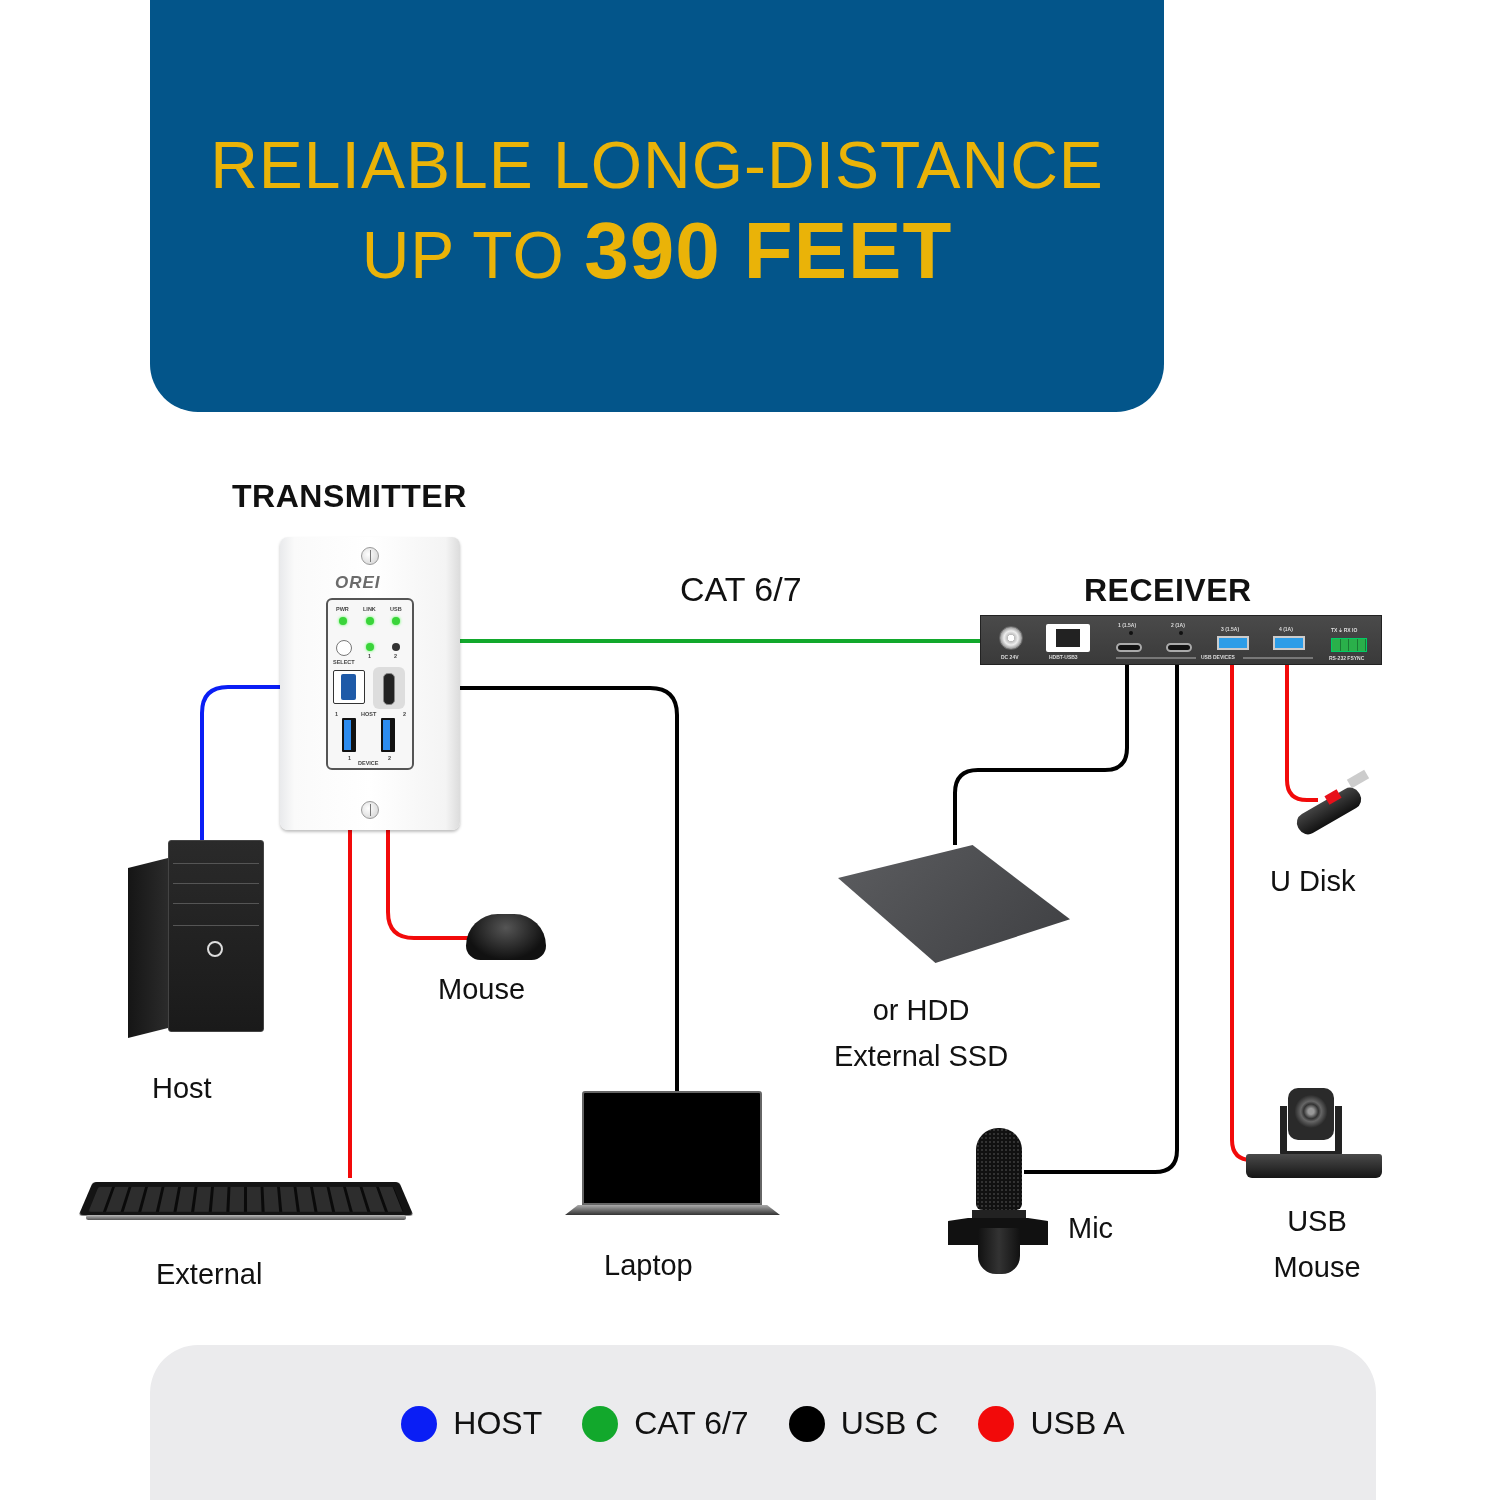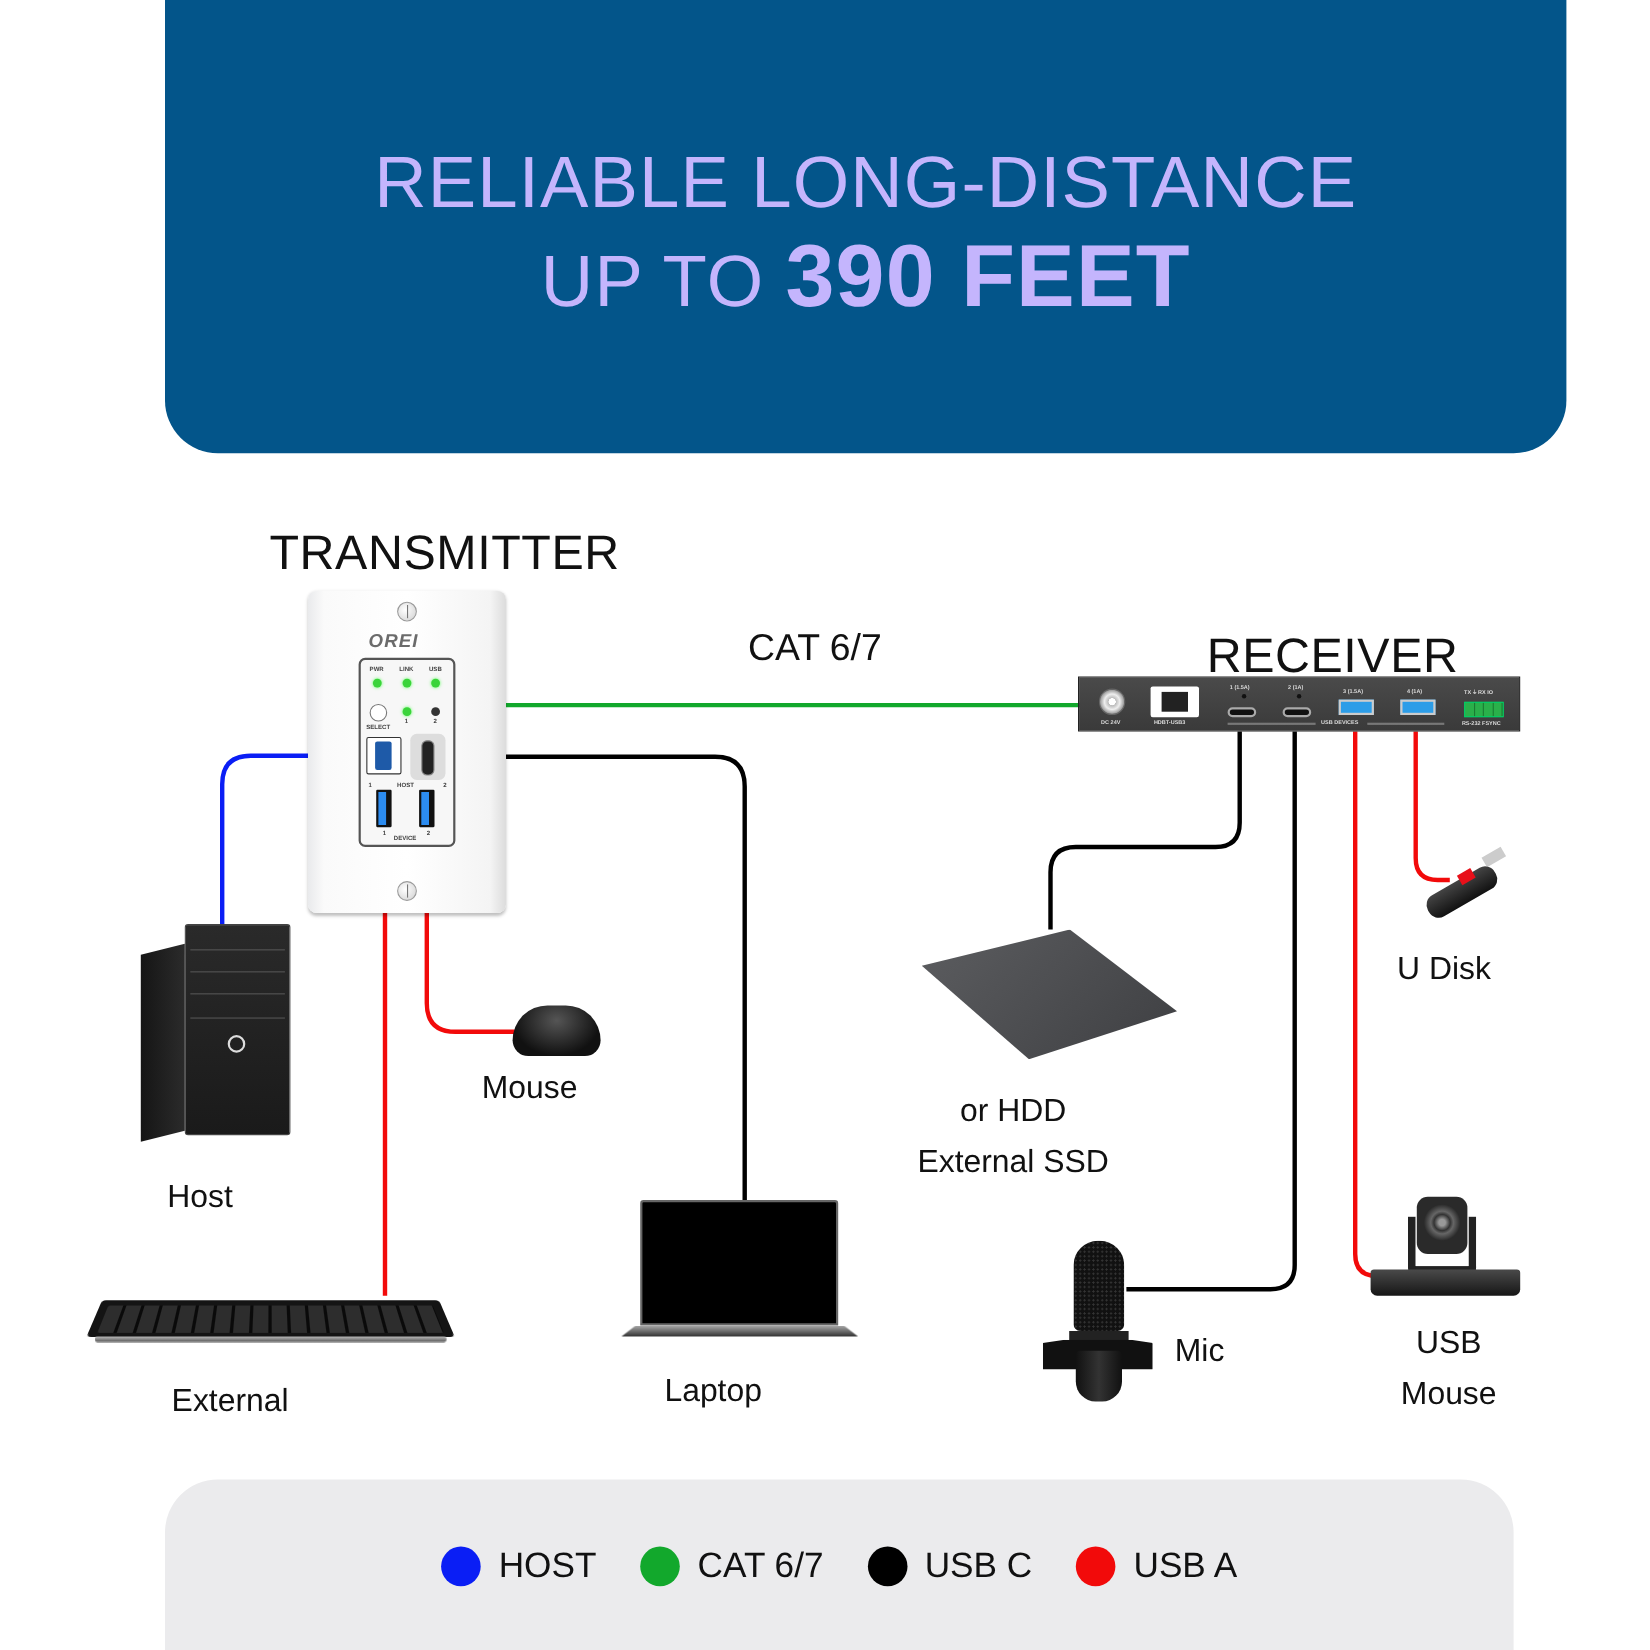"RELIABLE LONG-DISTANCE" .banner { color: #c4b5fd -> #eab308; width: 1274px -> 1014px }
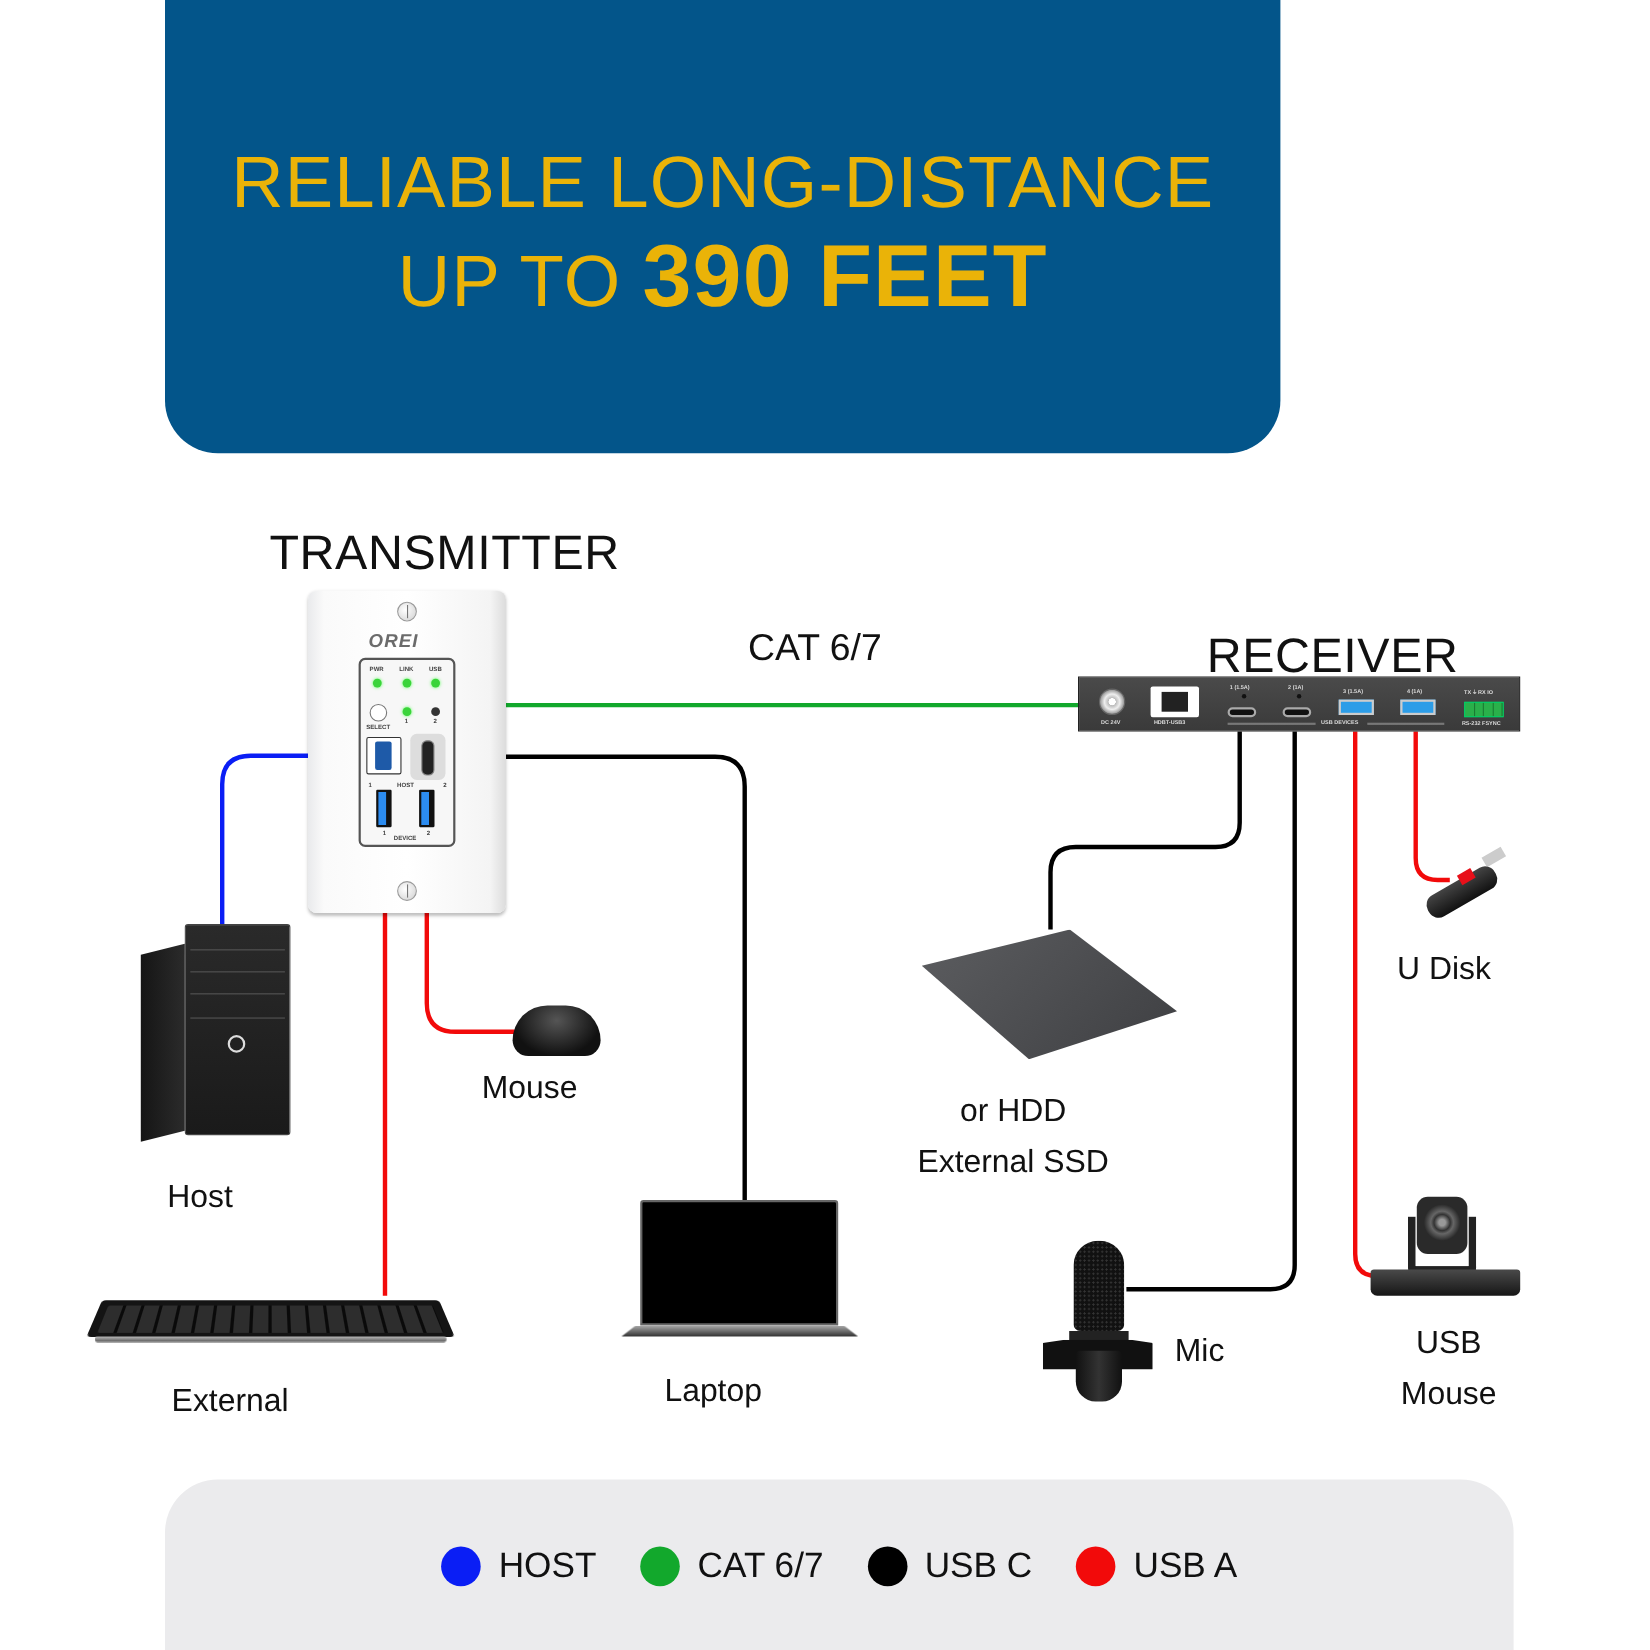"TRANSMITTER" .label.bold { font-size: 44px -> 32px; font-weight: 400 -> 700; margin-left: 13px -> none }
